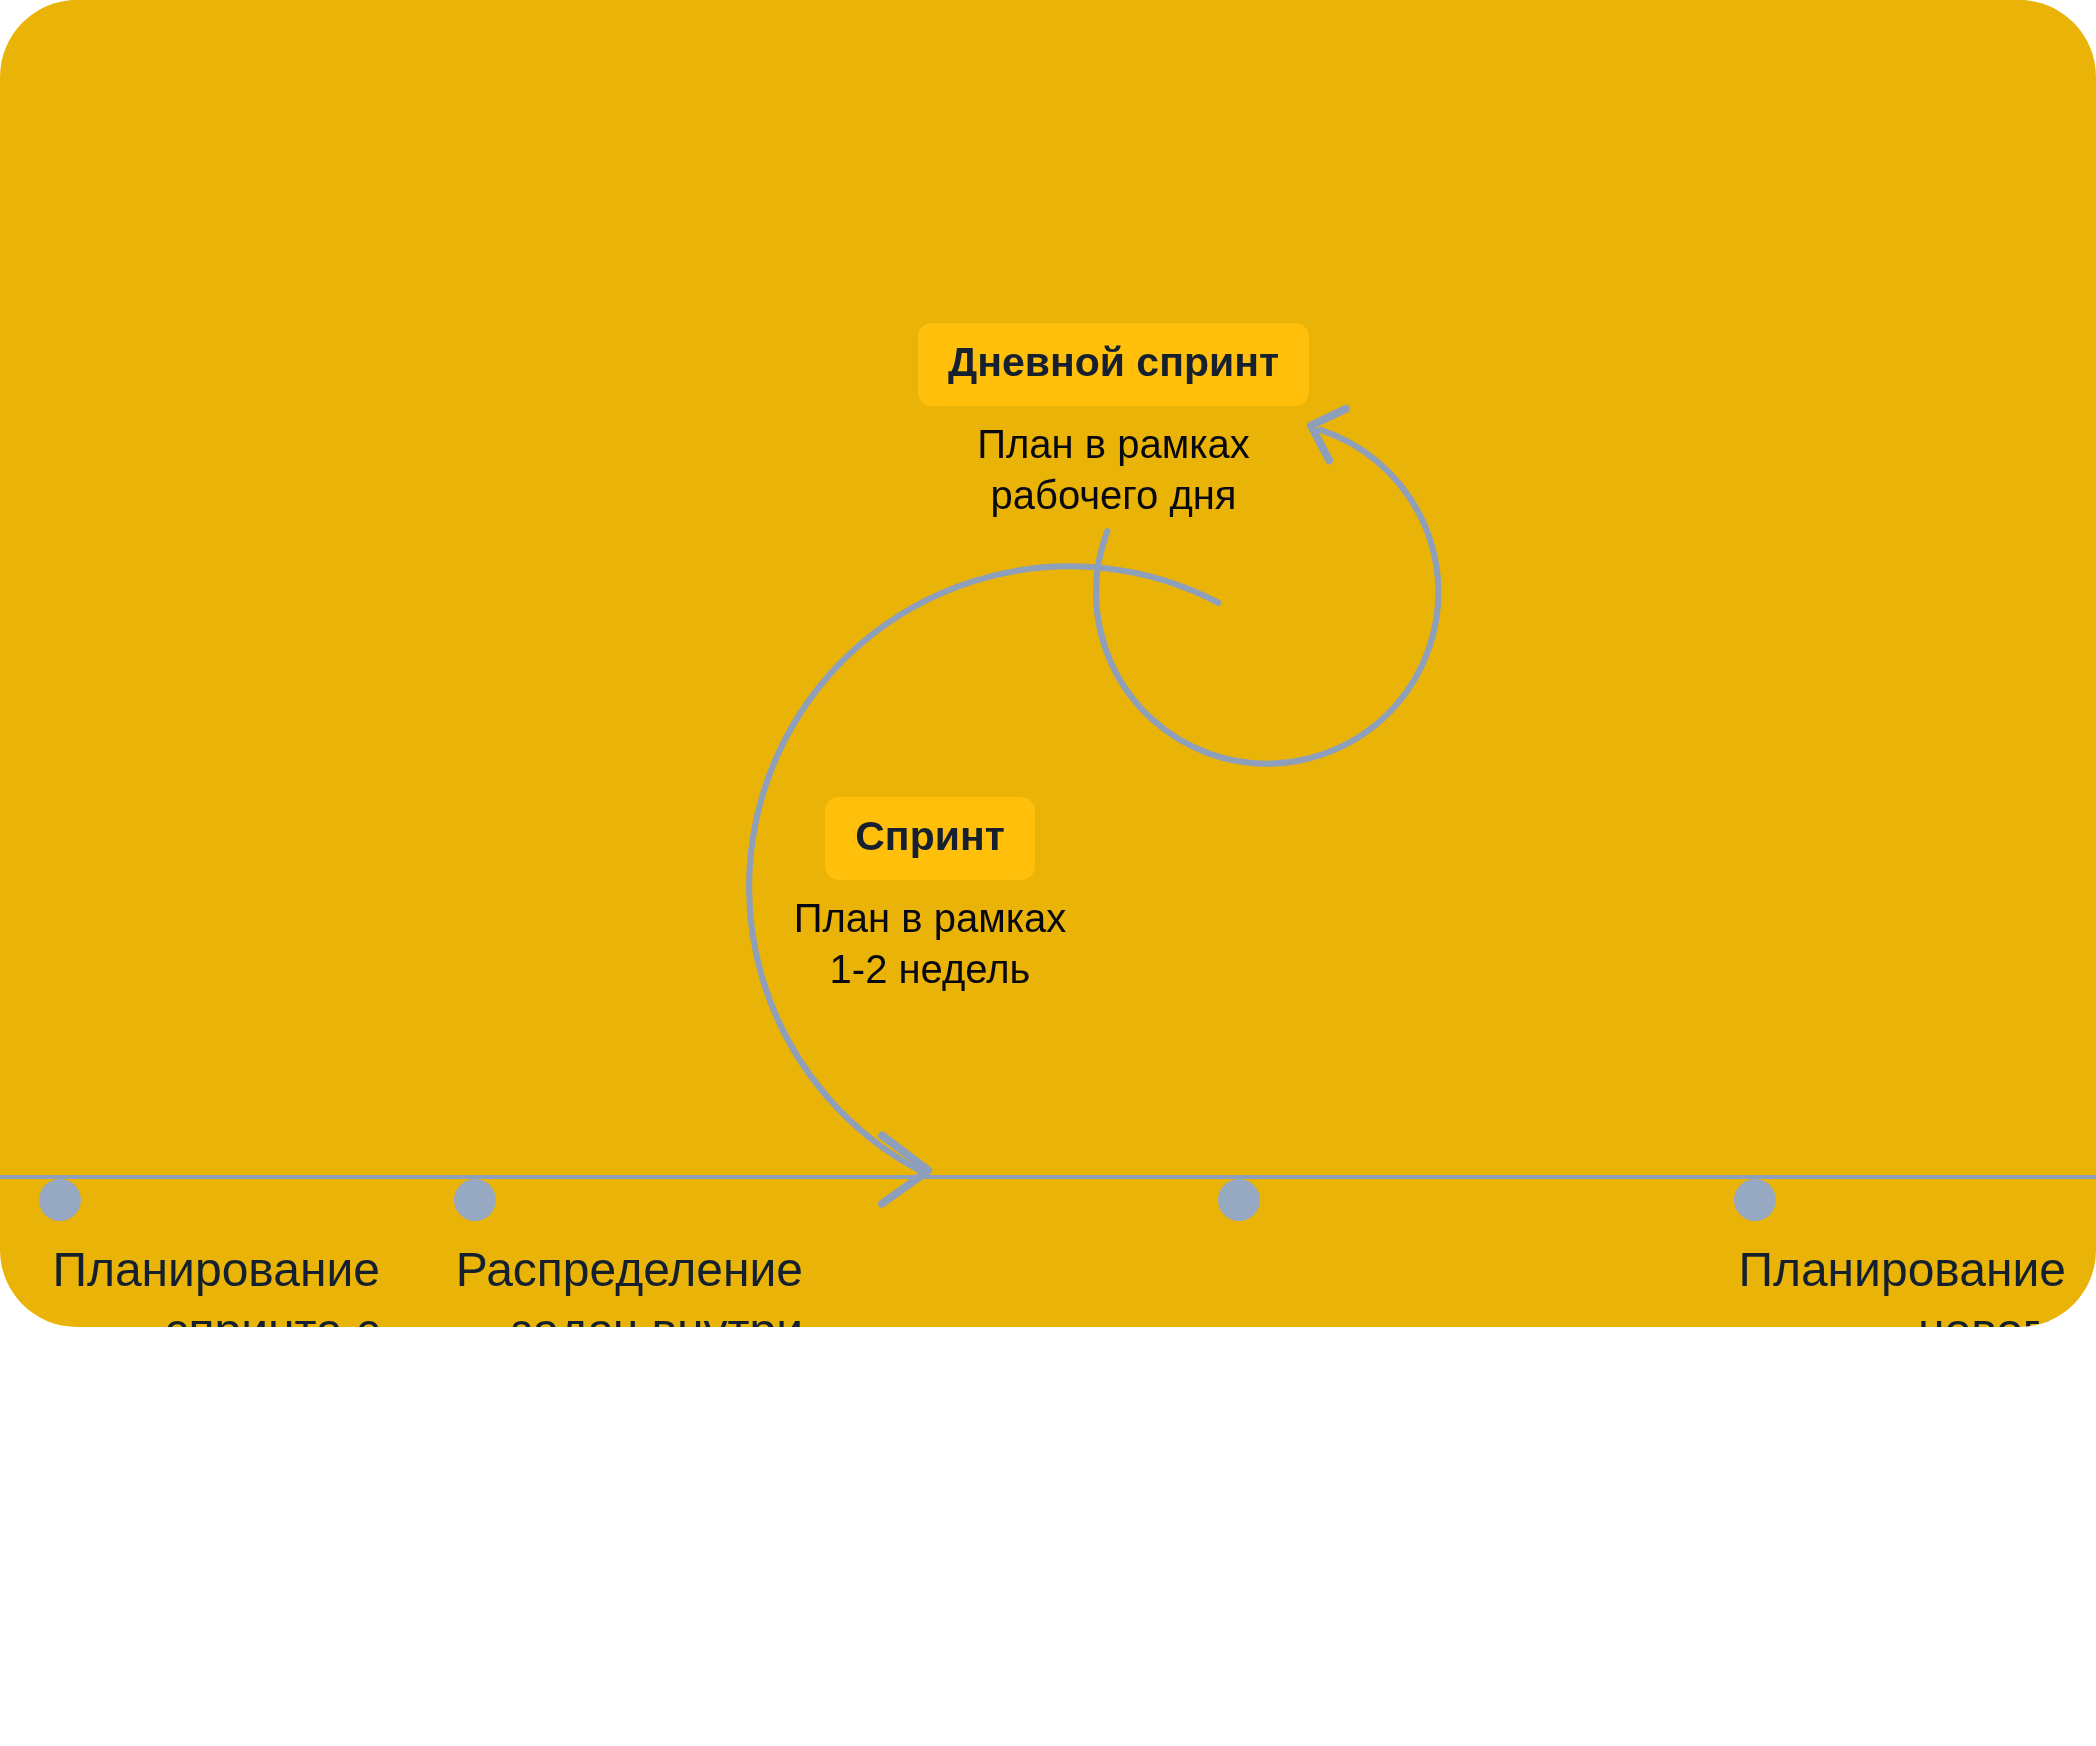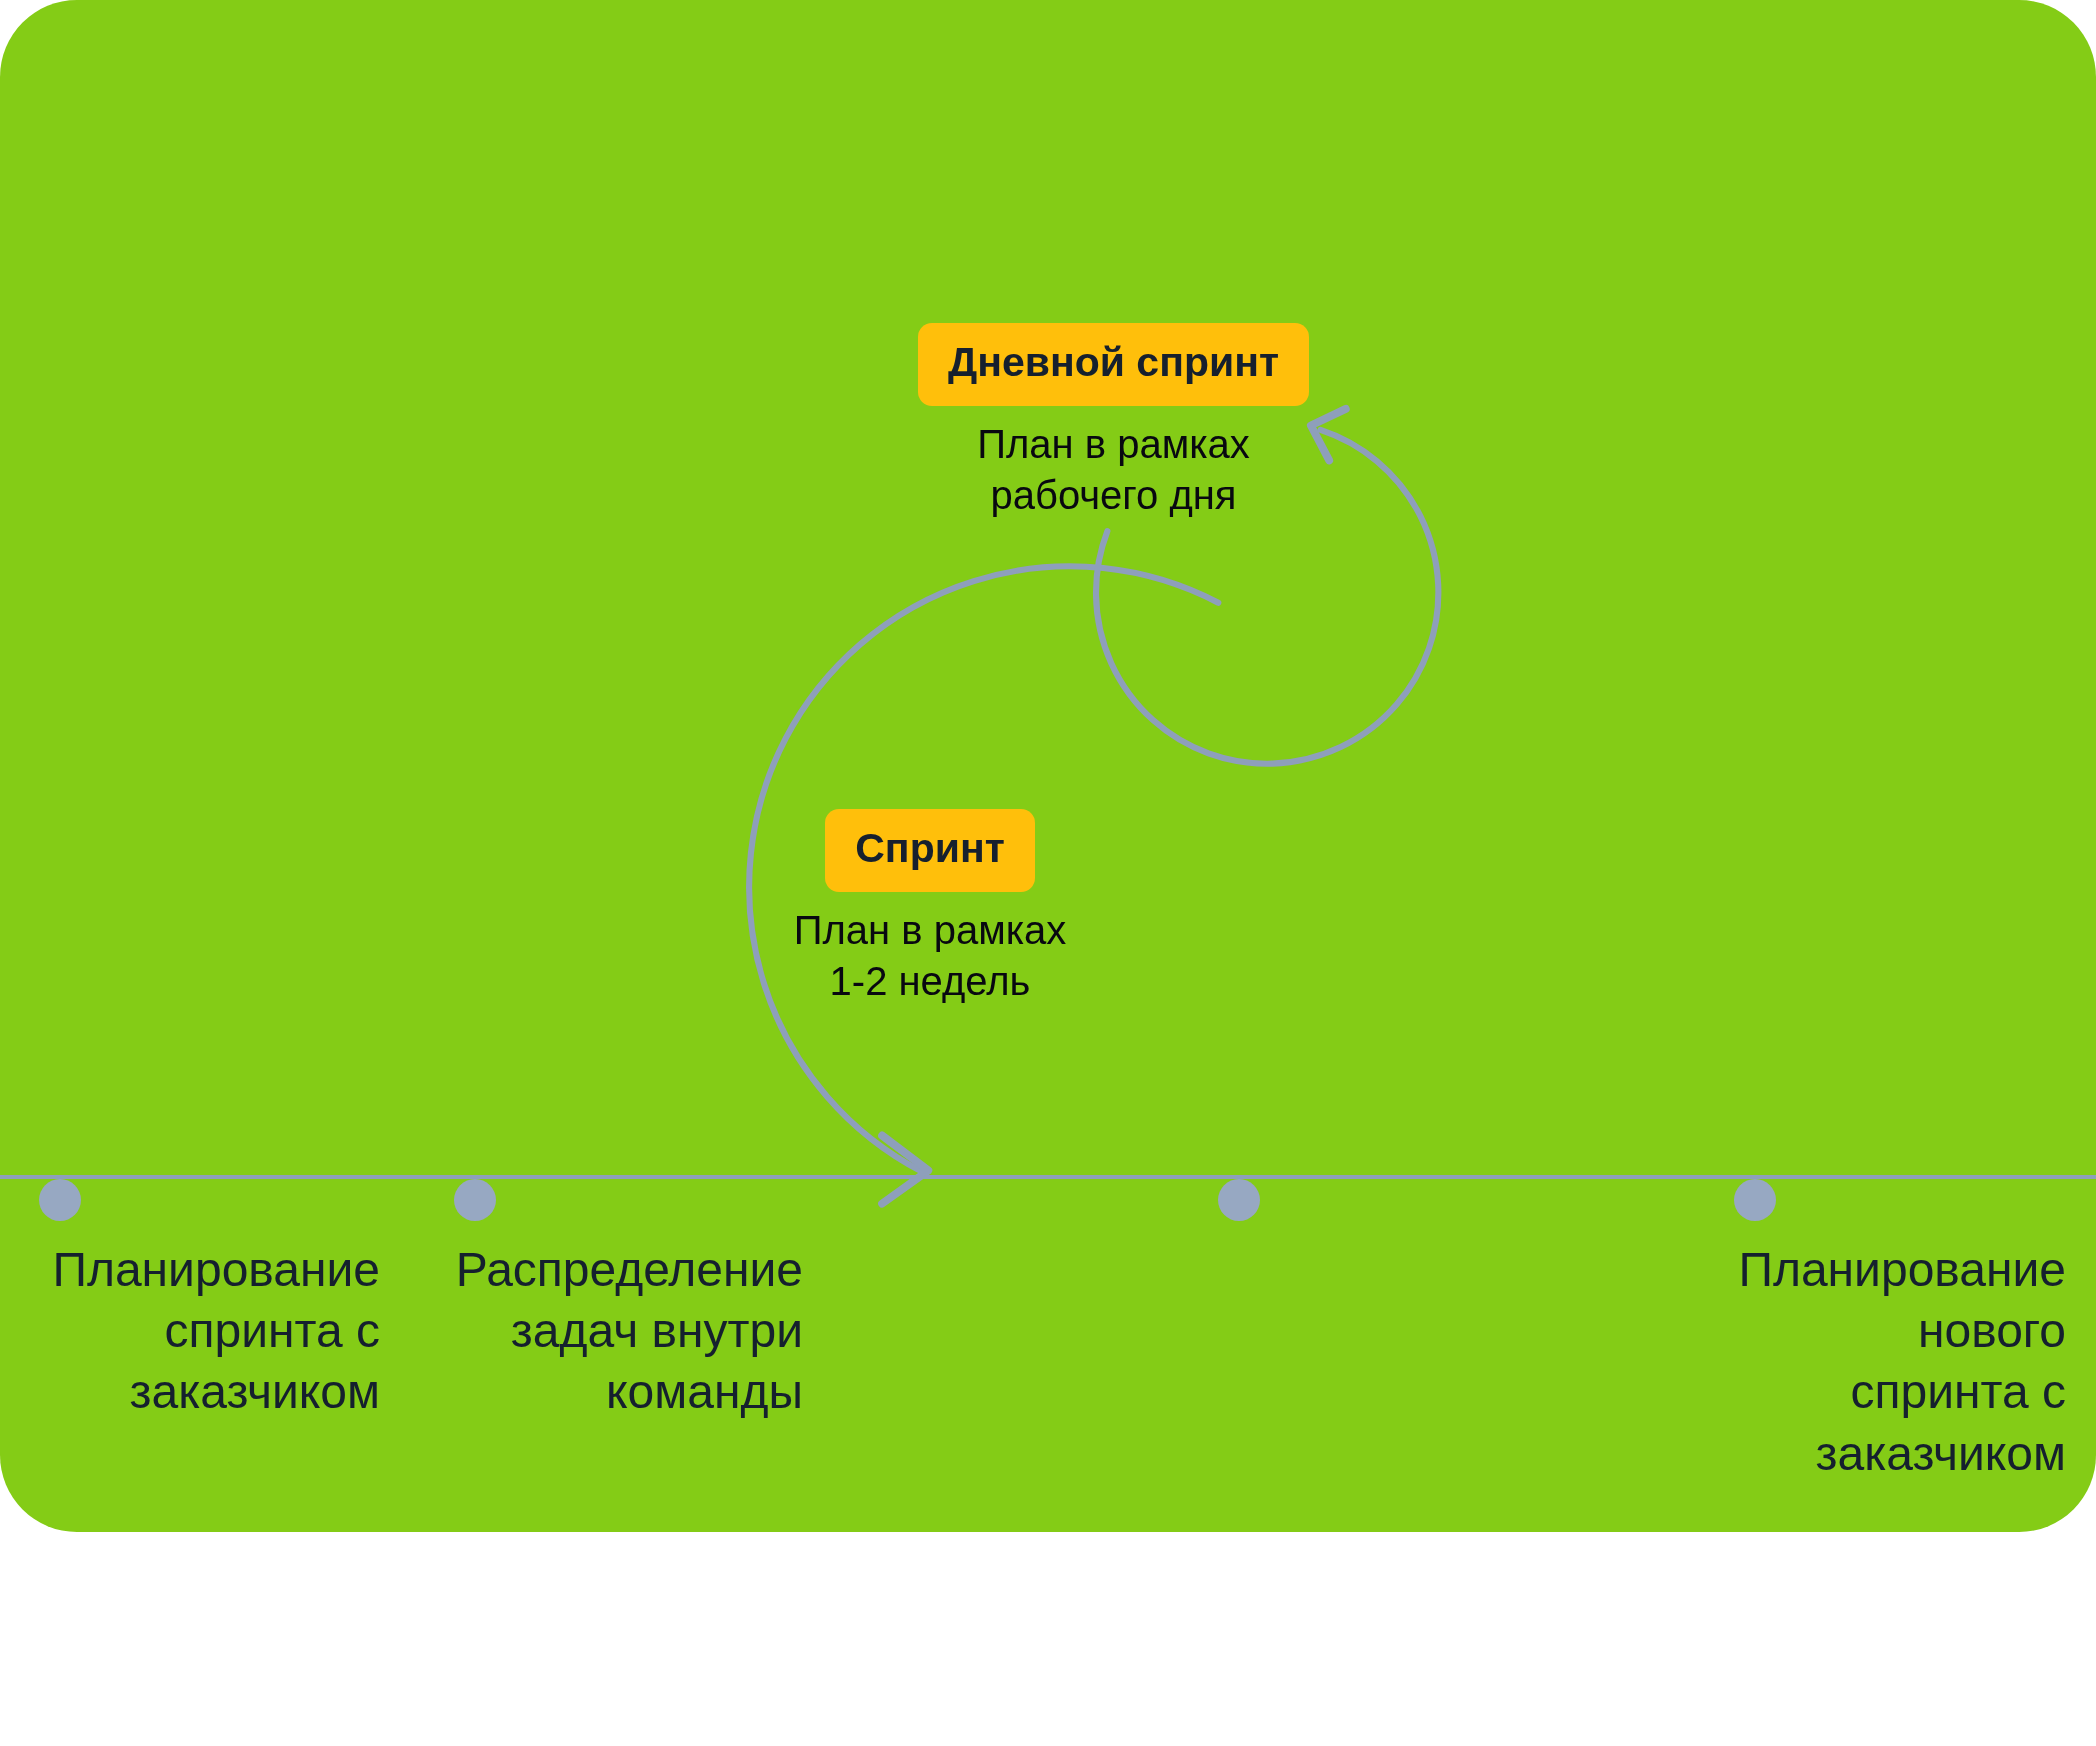"Дневной спринт" #card { background: #84cc16 -> #eab308; height: 1532px -> 1327px }
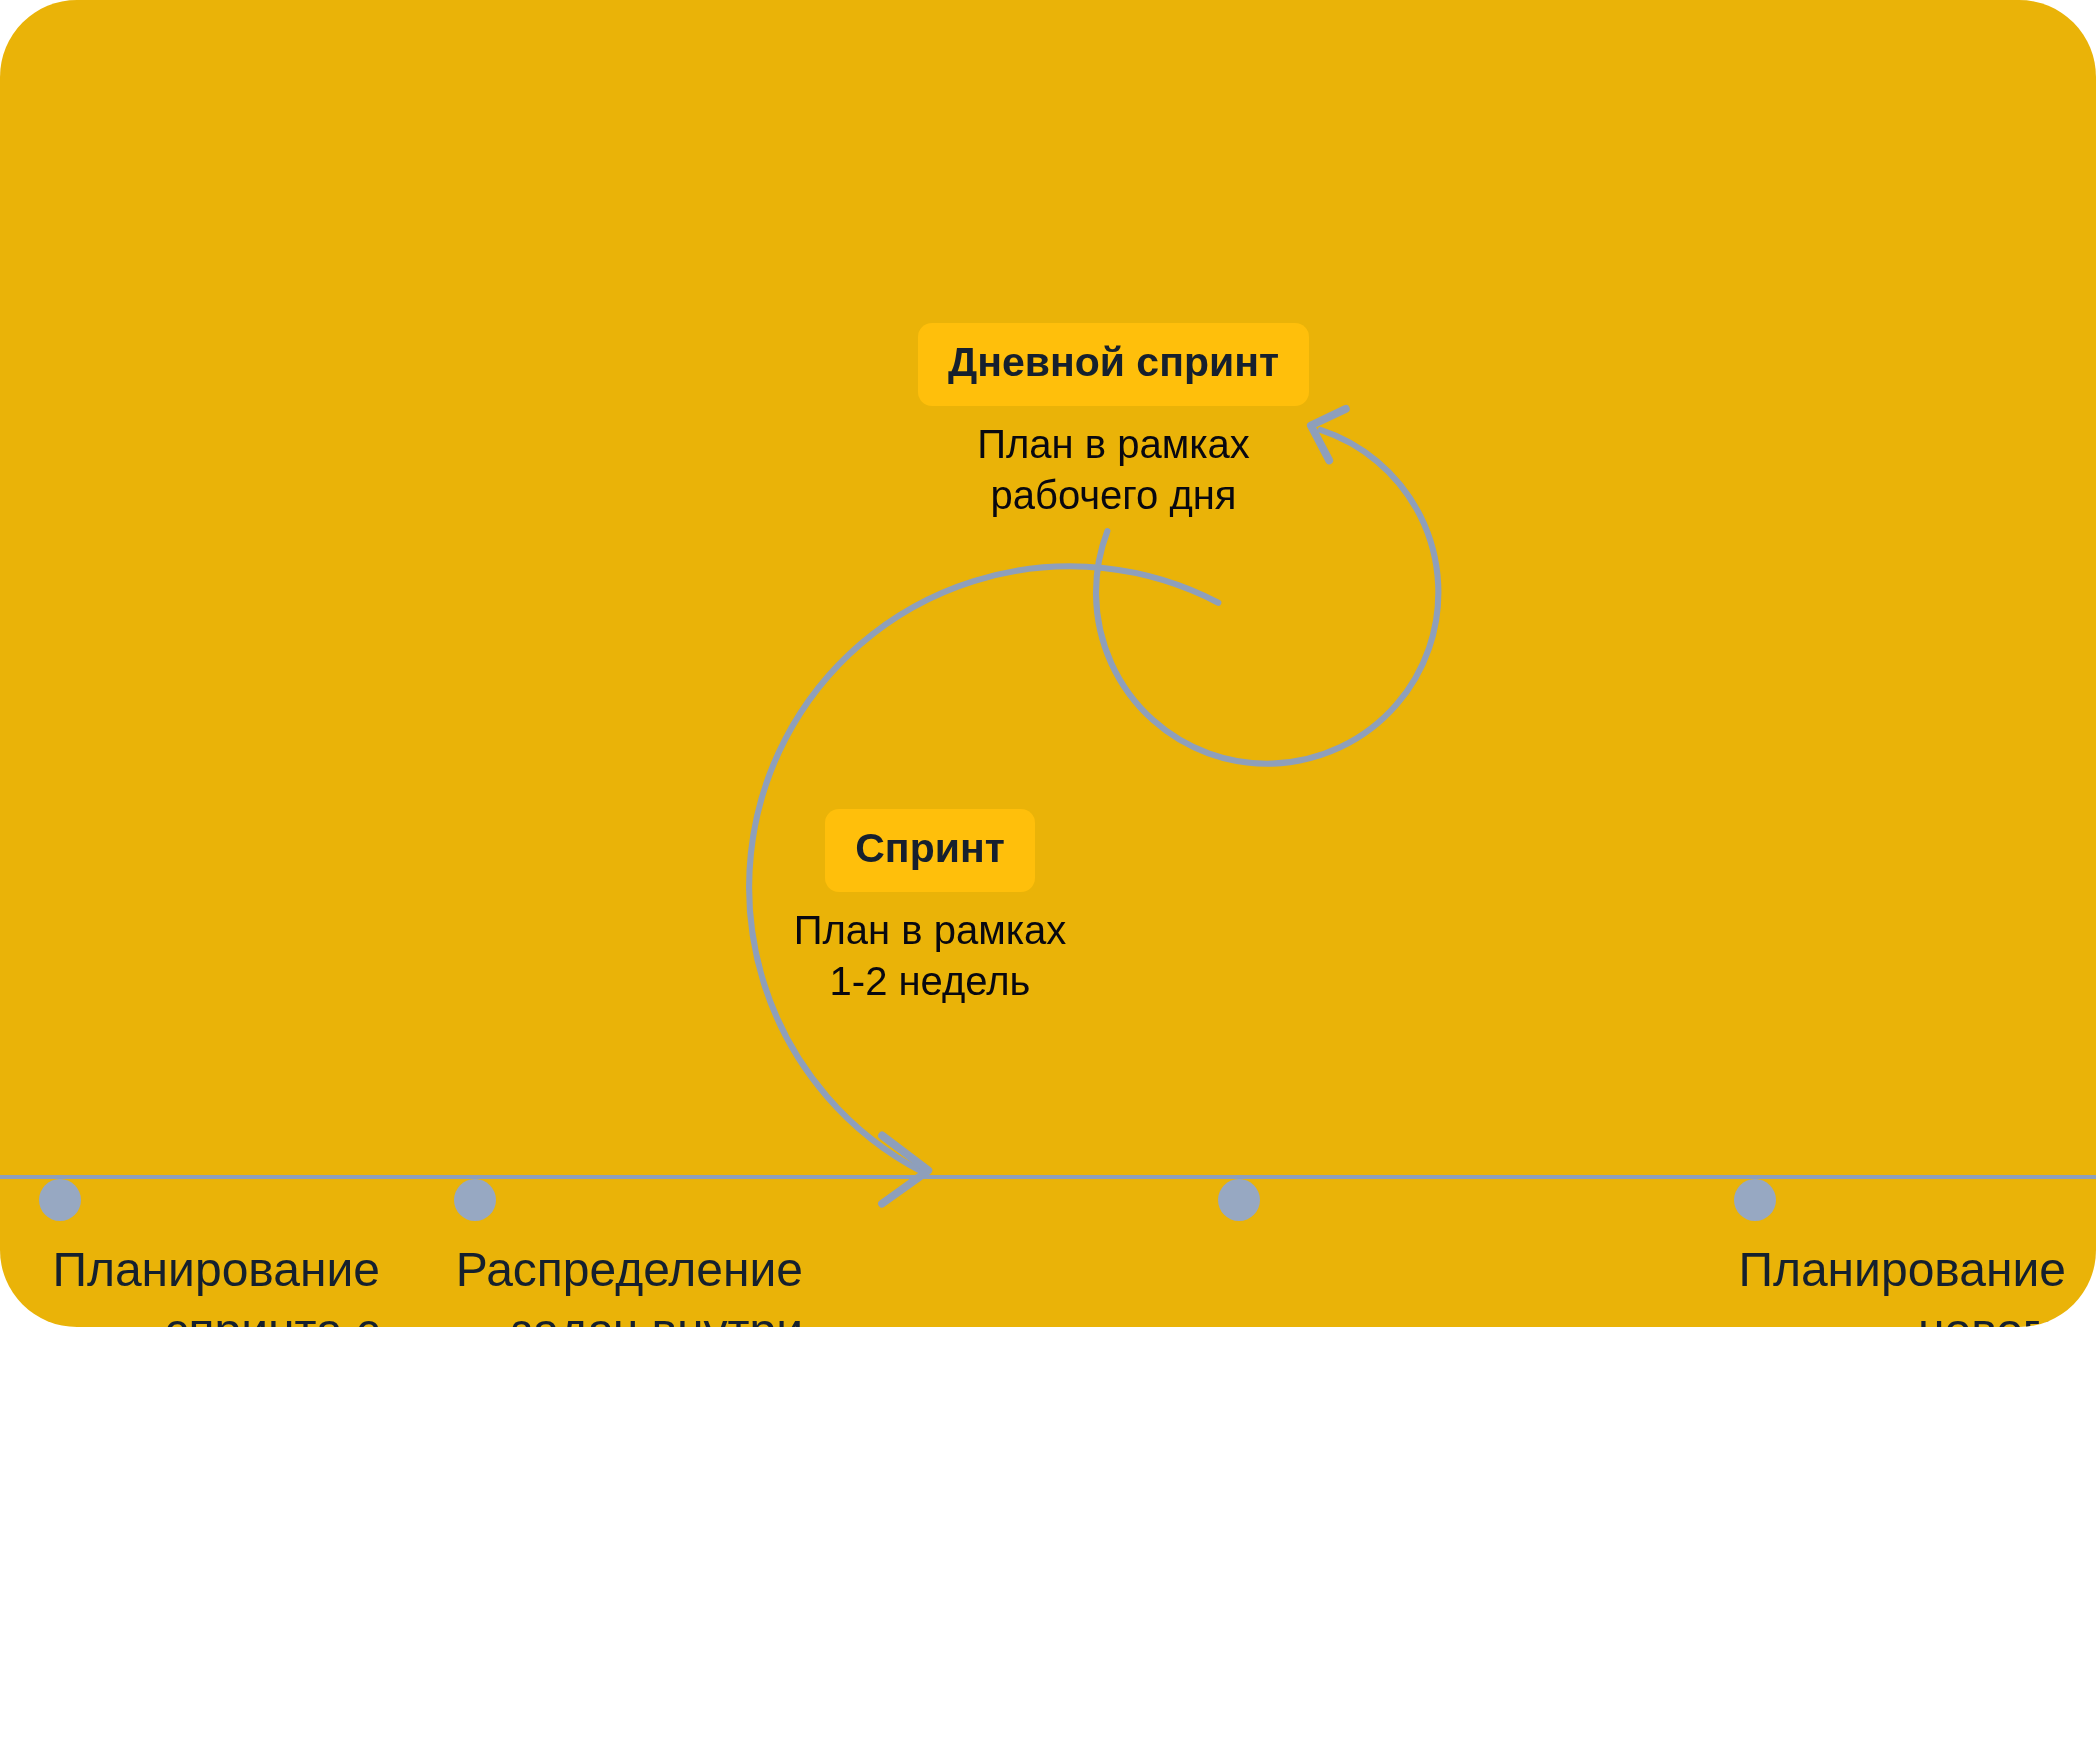"Спринт" #cycle-sprint .badge { margin-top: 12px -> none }
